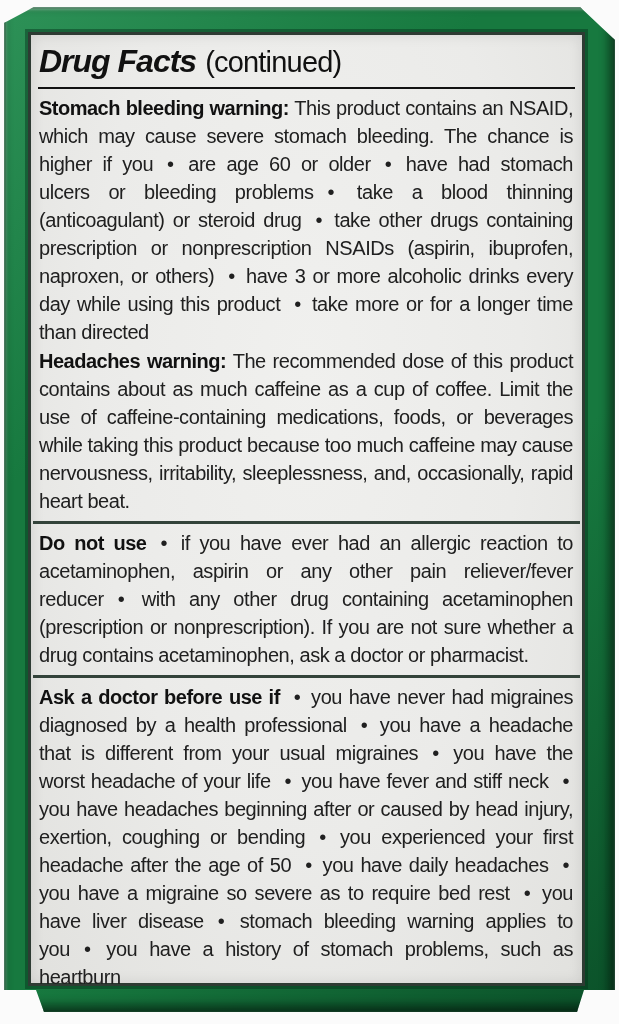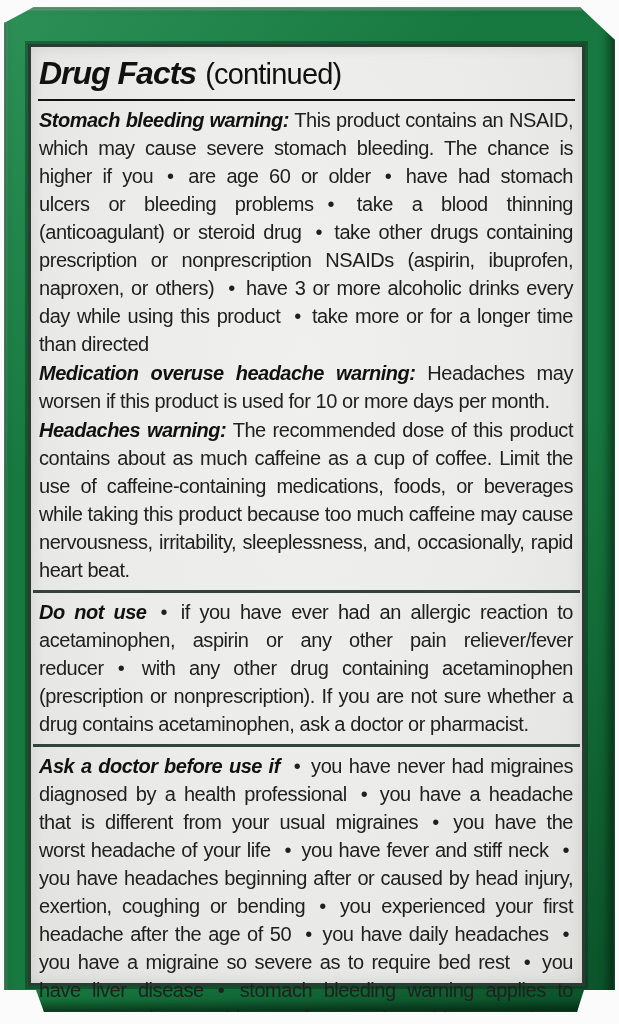"Drug Facts (continued)" .panel { margin-top: 12px -> none }
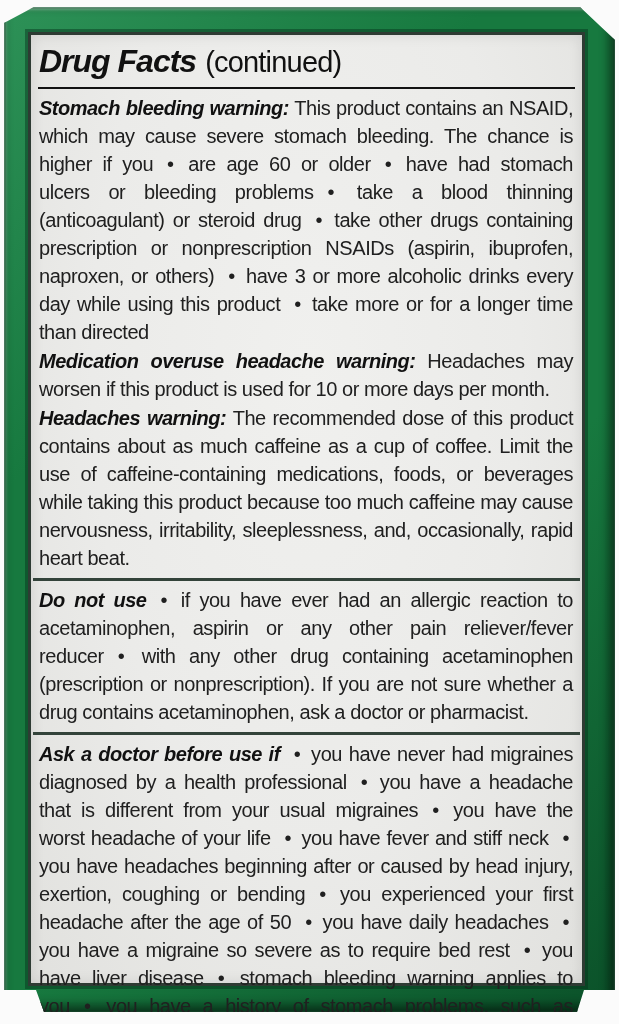"Stomach bleeding warning:" .section .head { font-style: italic -> none }
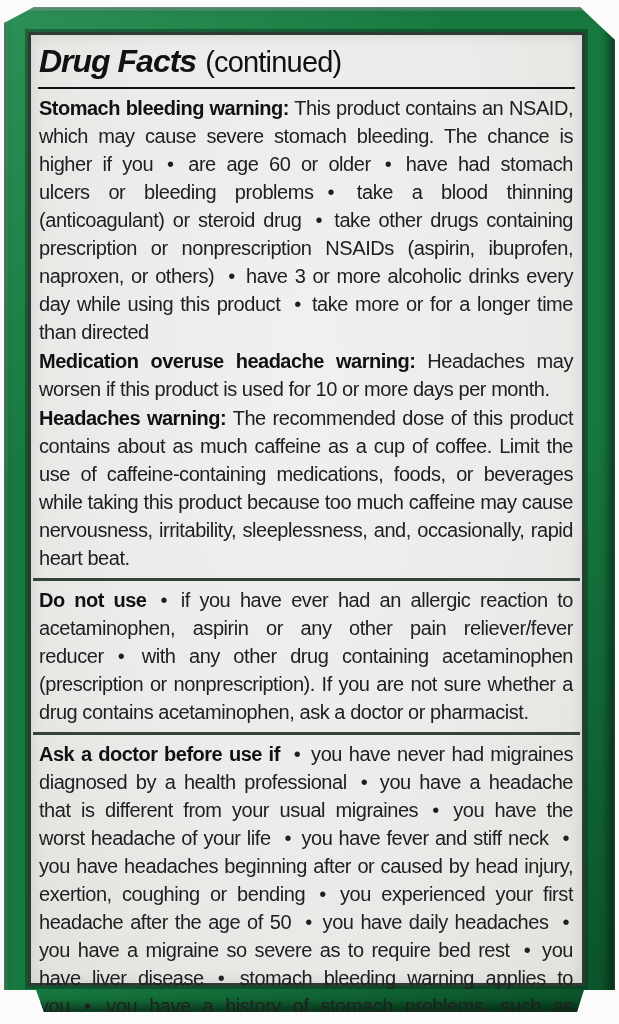"Medication overuse headache warning:" div.section { html: <div><b>Medication overuse headache warning:</b> Headaches may worsen if this product is used for 10 or more days per month.</div> -> none }
